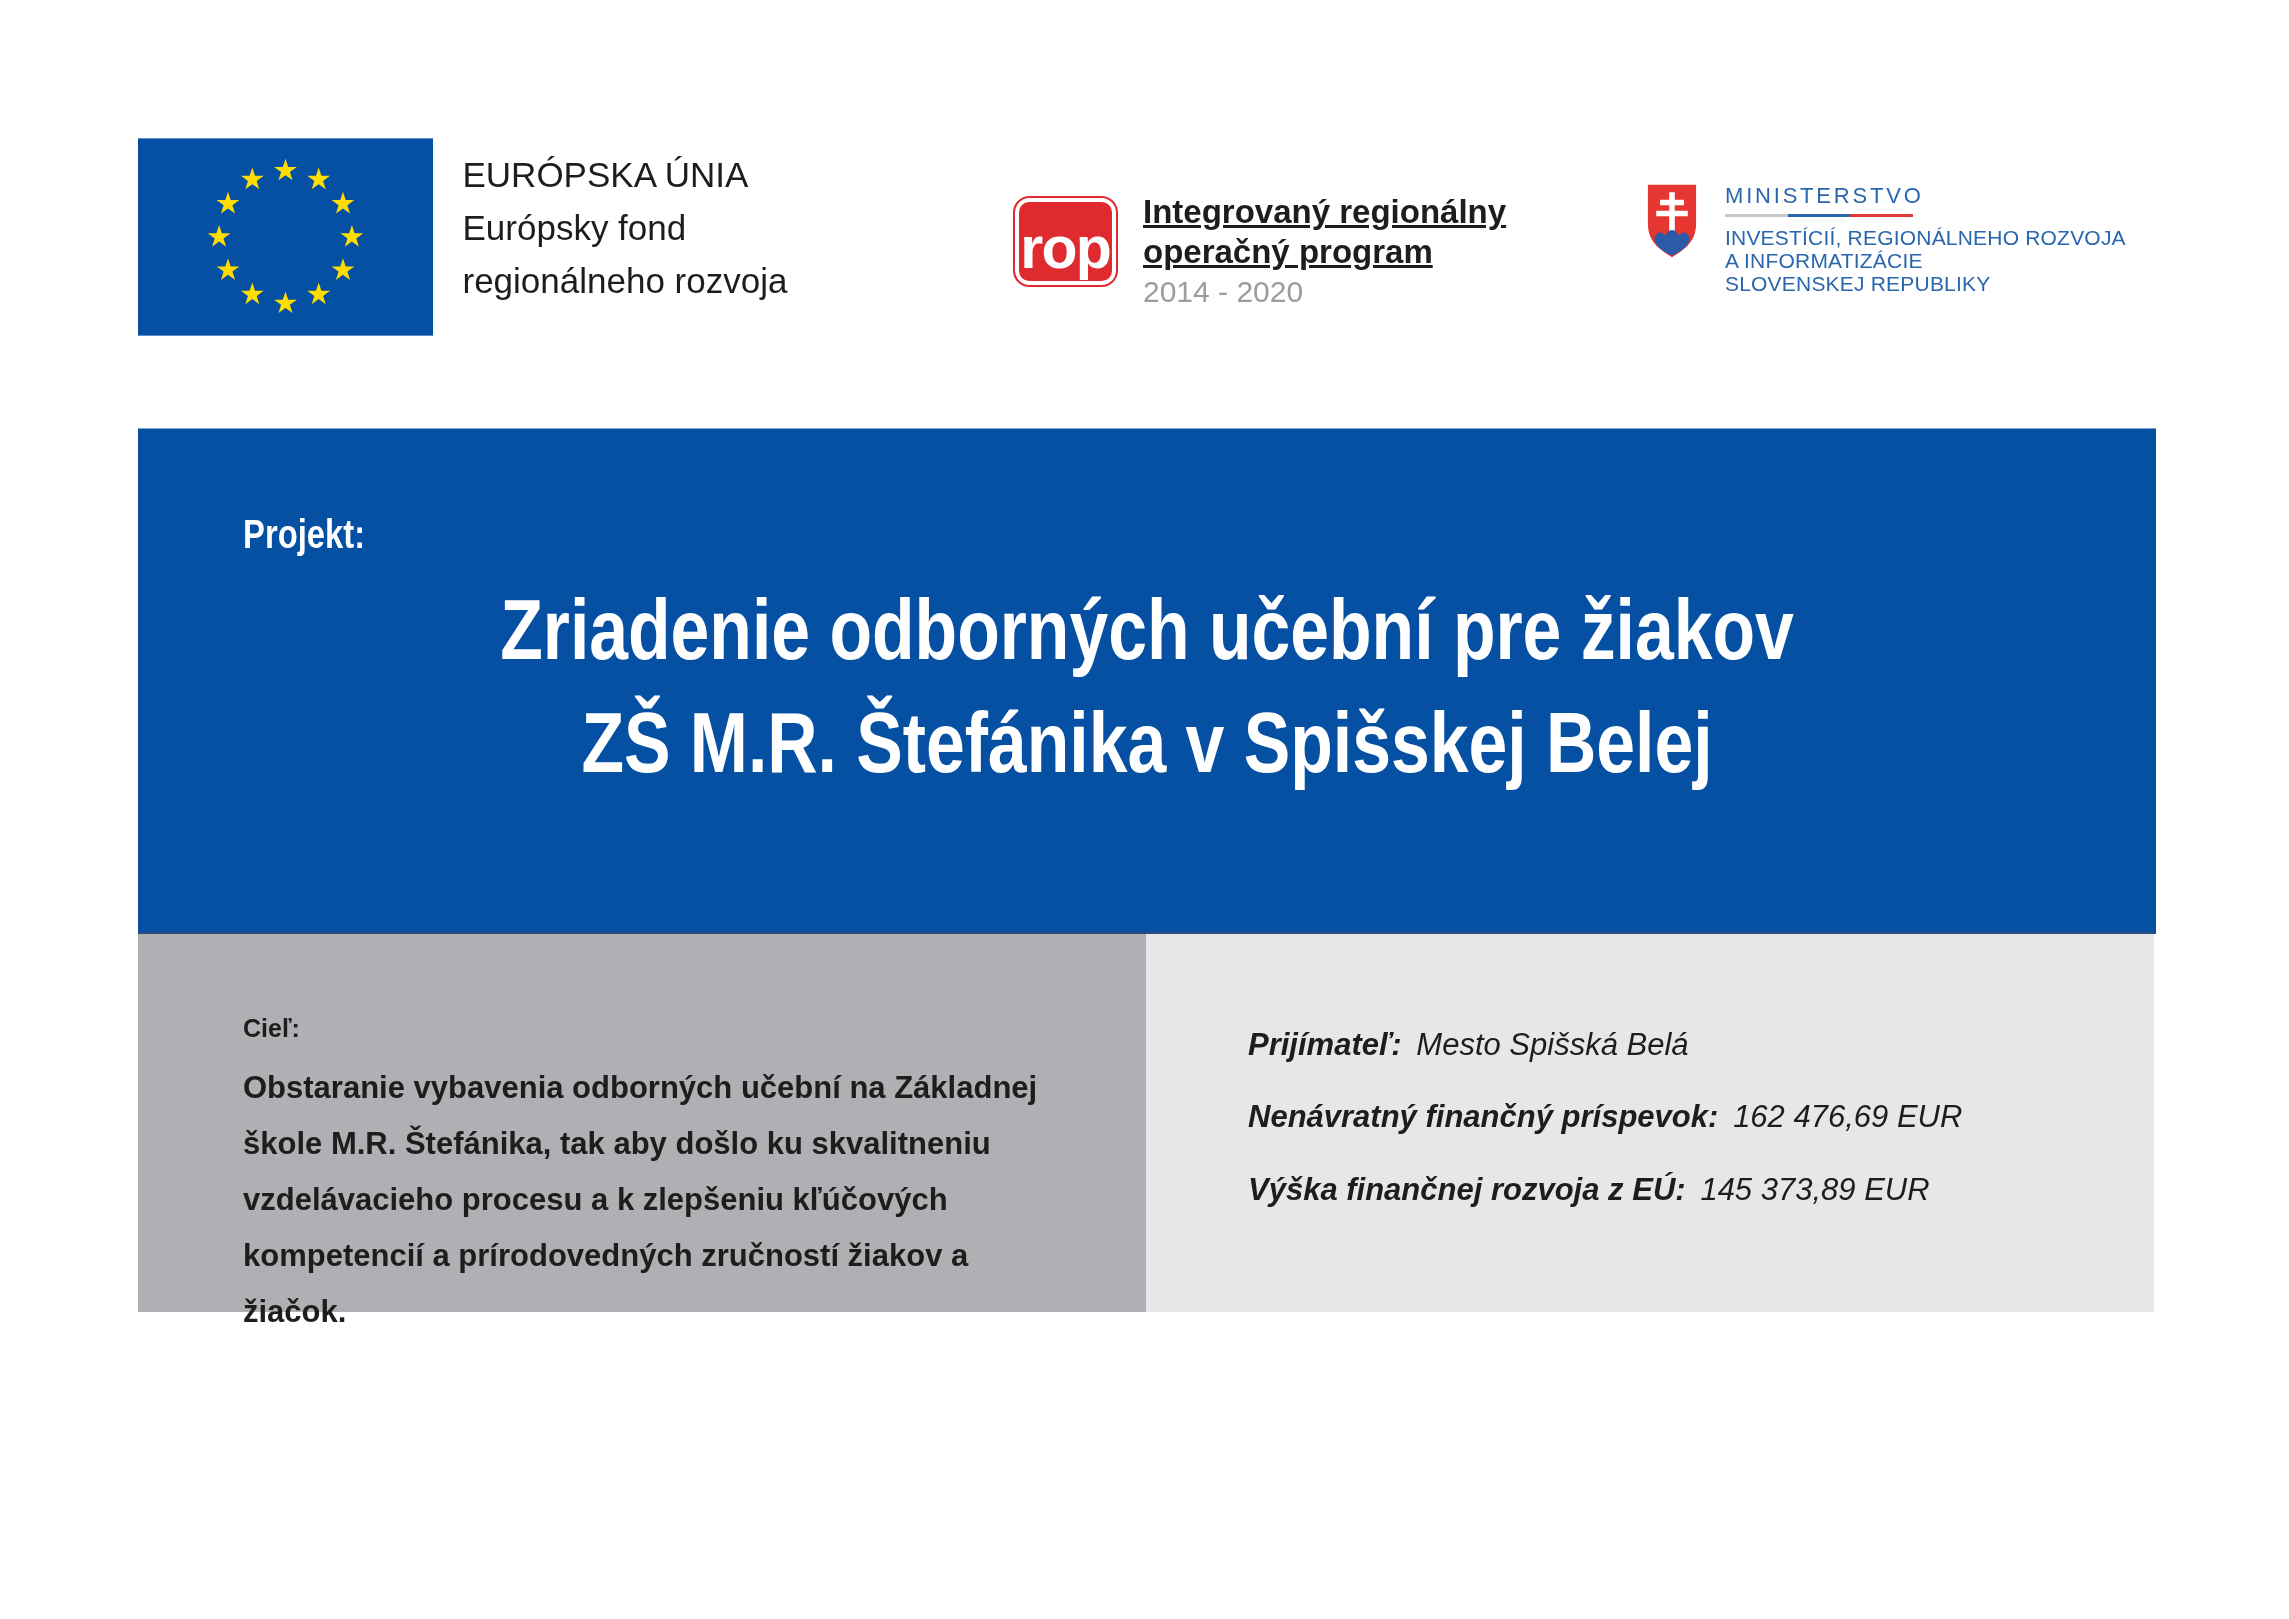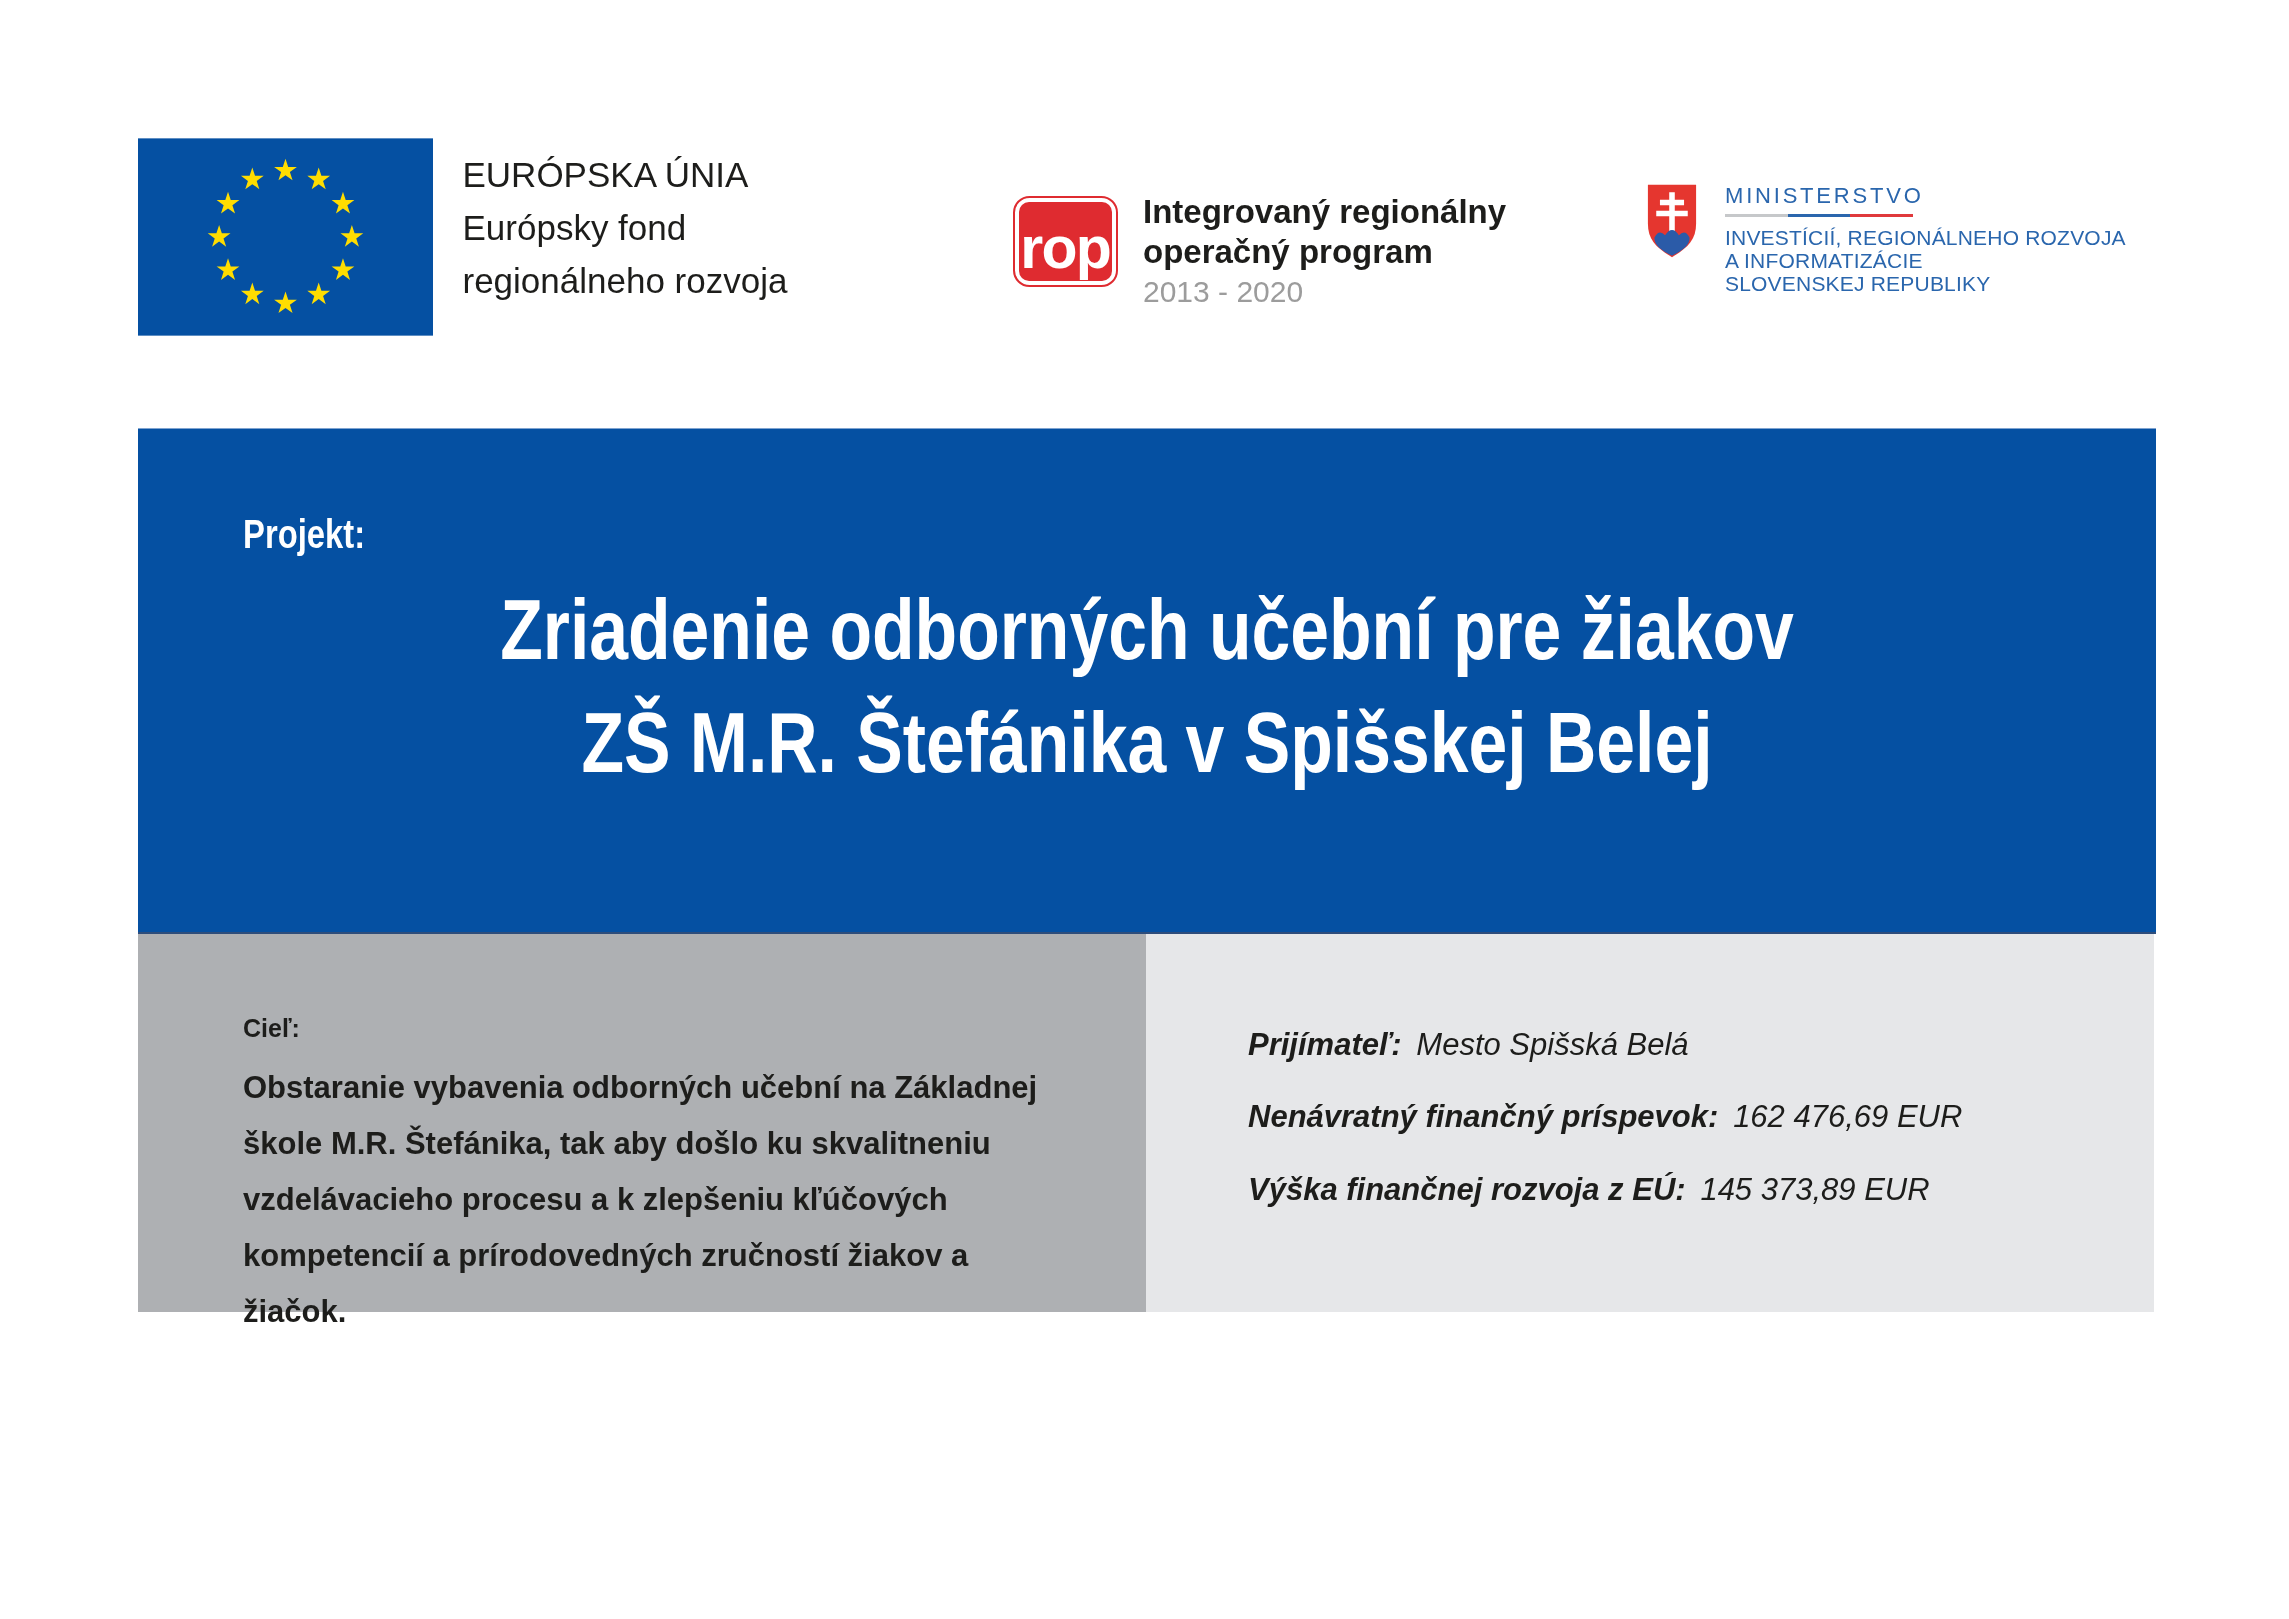"Integrovaný regionálny" .irop-title { text-decoration: none -> underline }
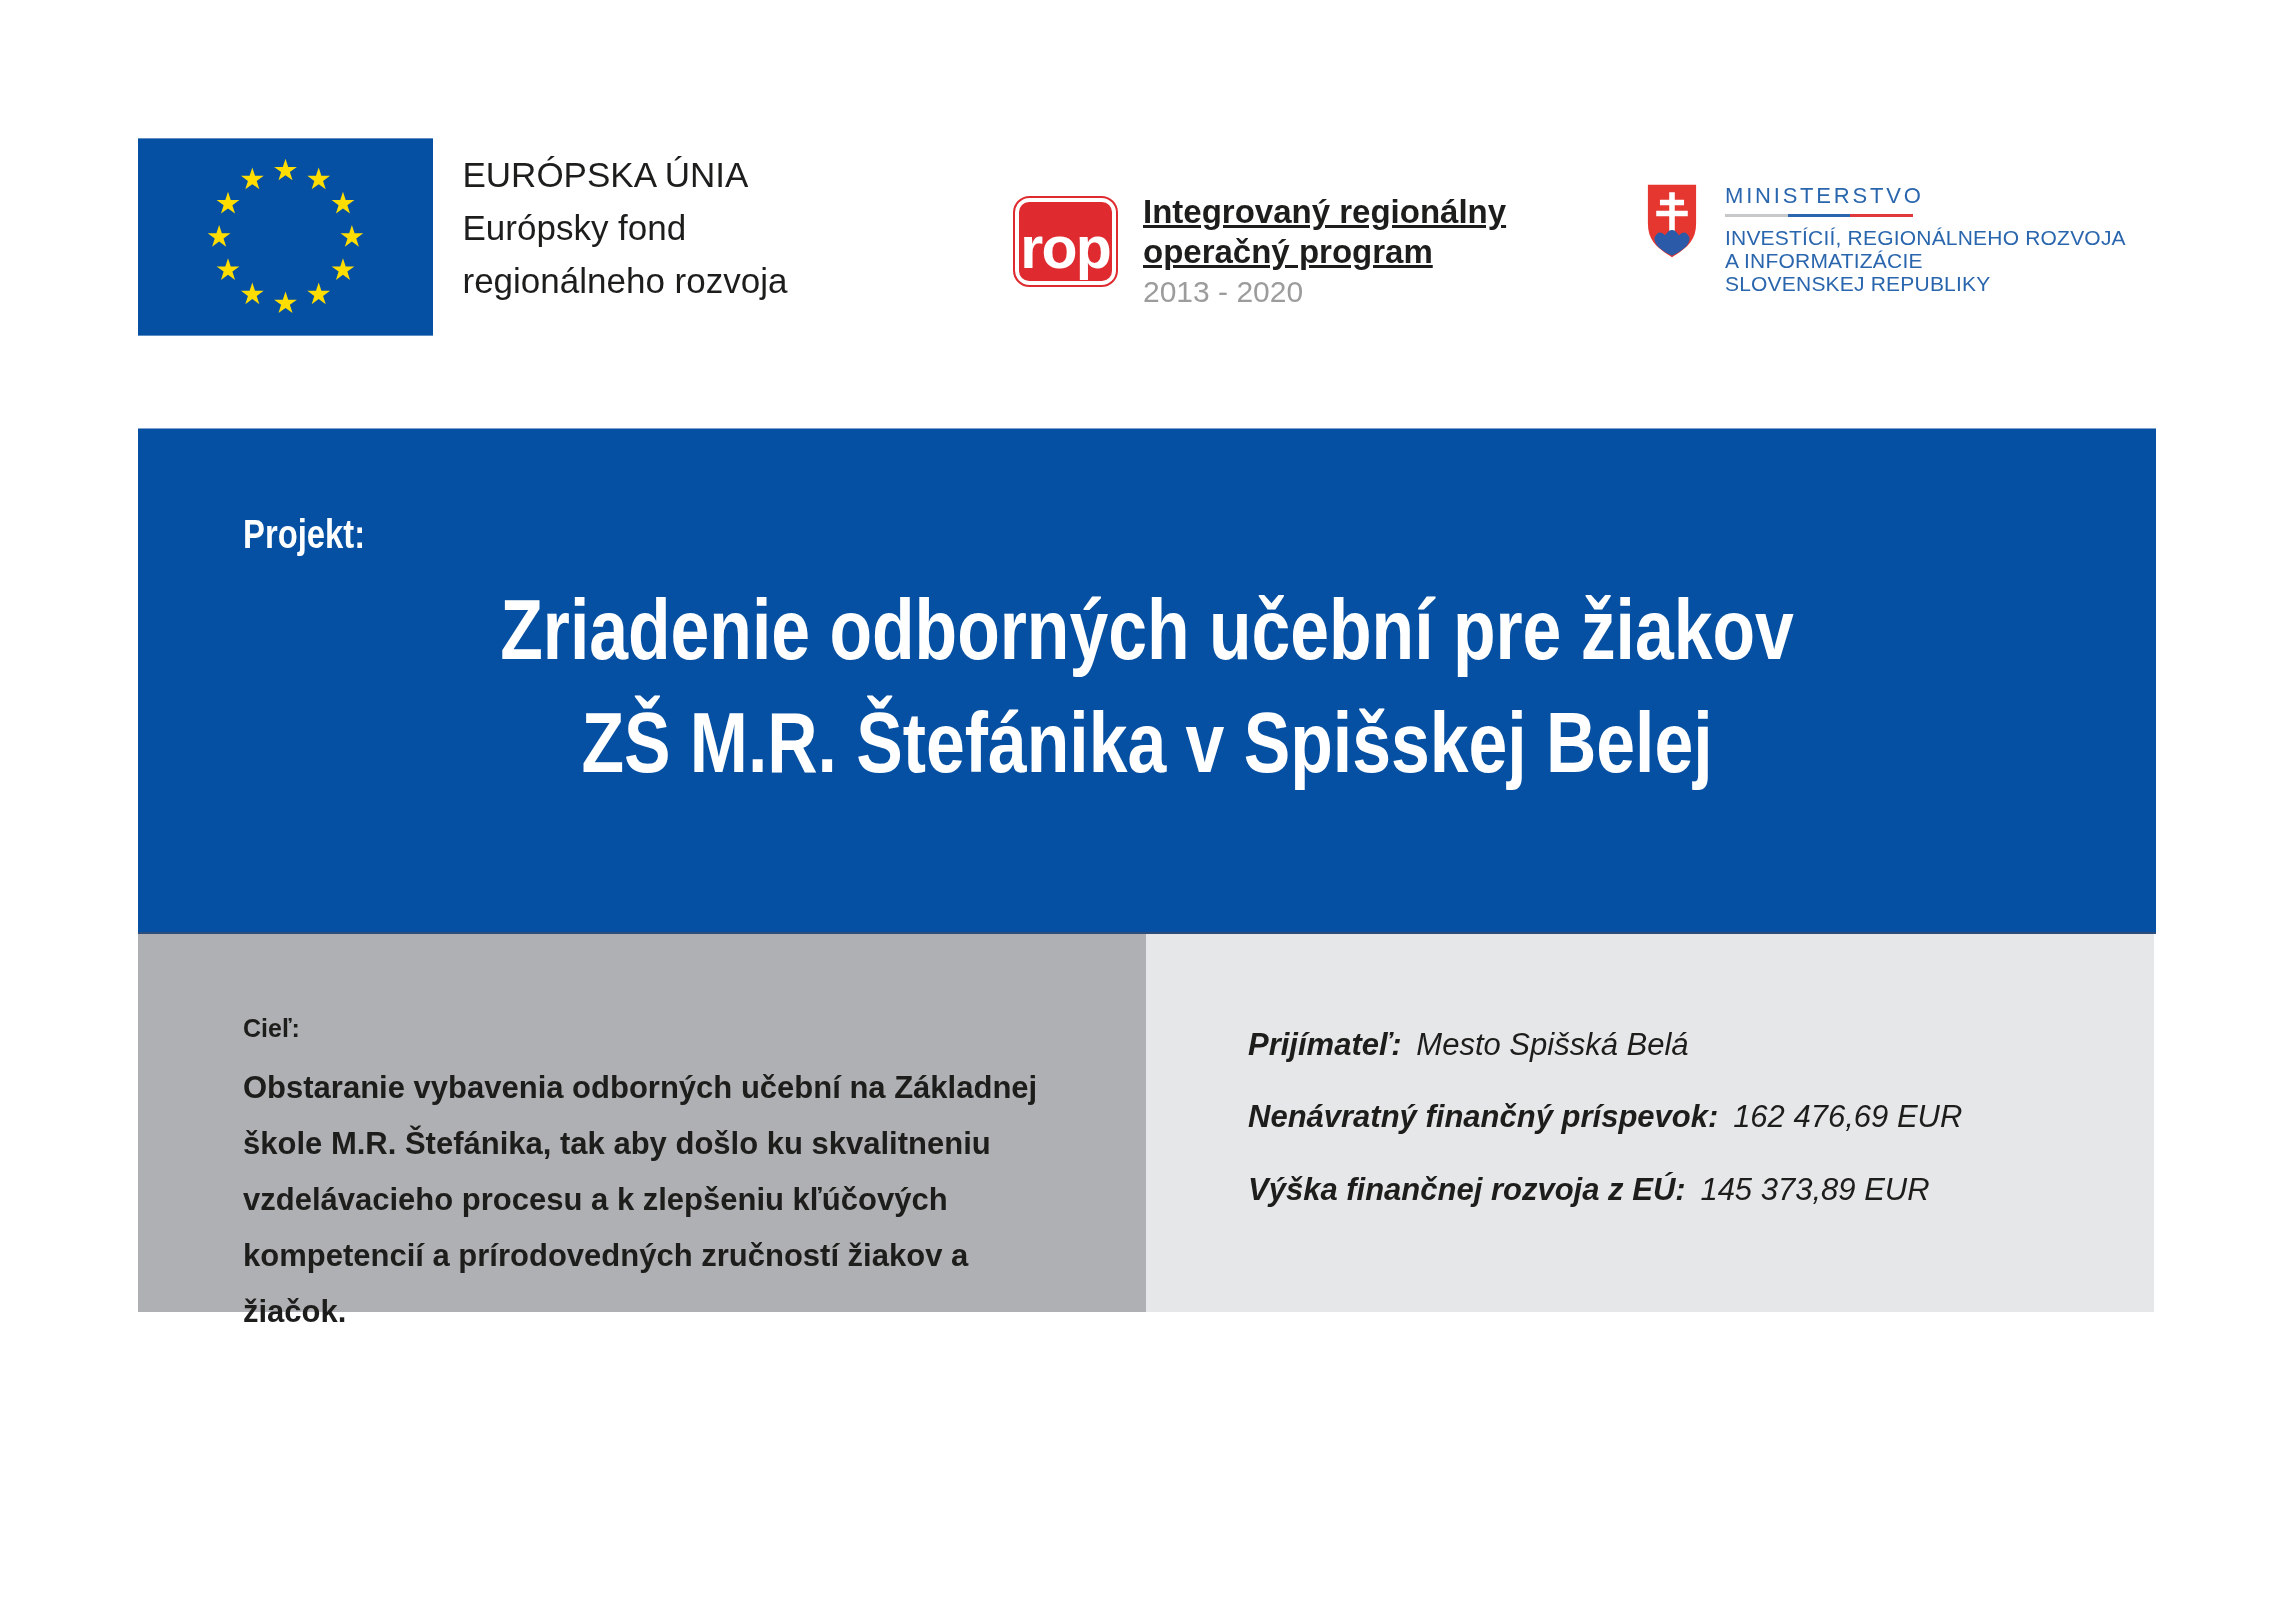"2013 - 2020" div.irop-period { text: 2013 -> 2014 }
